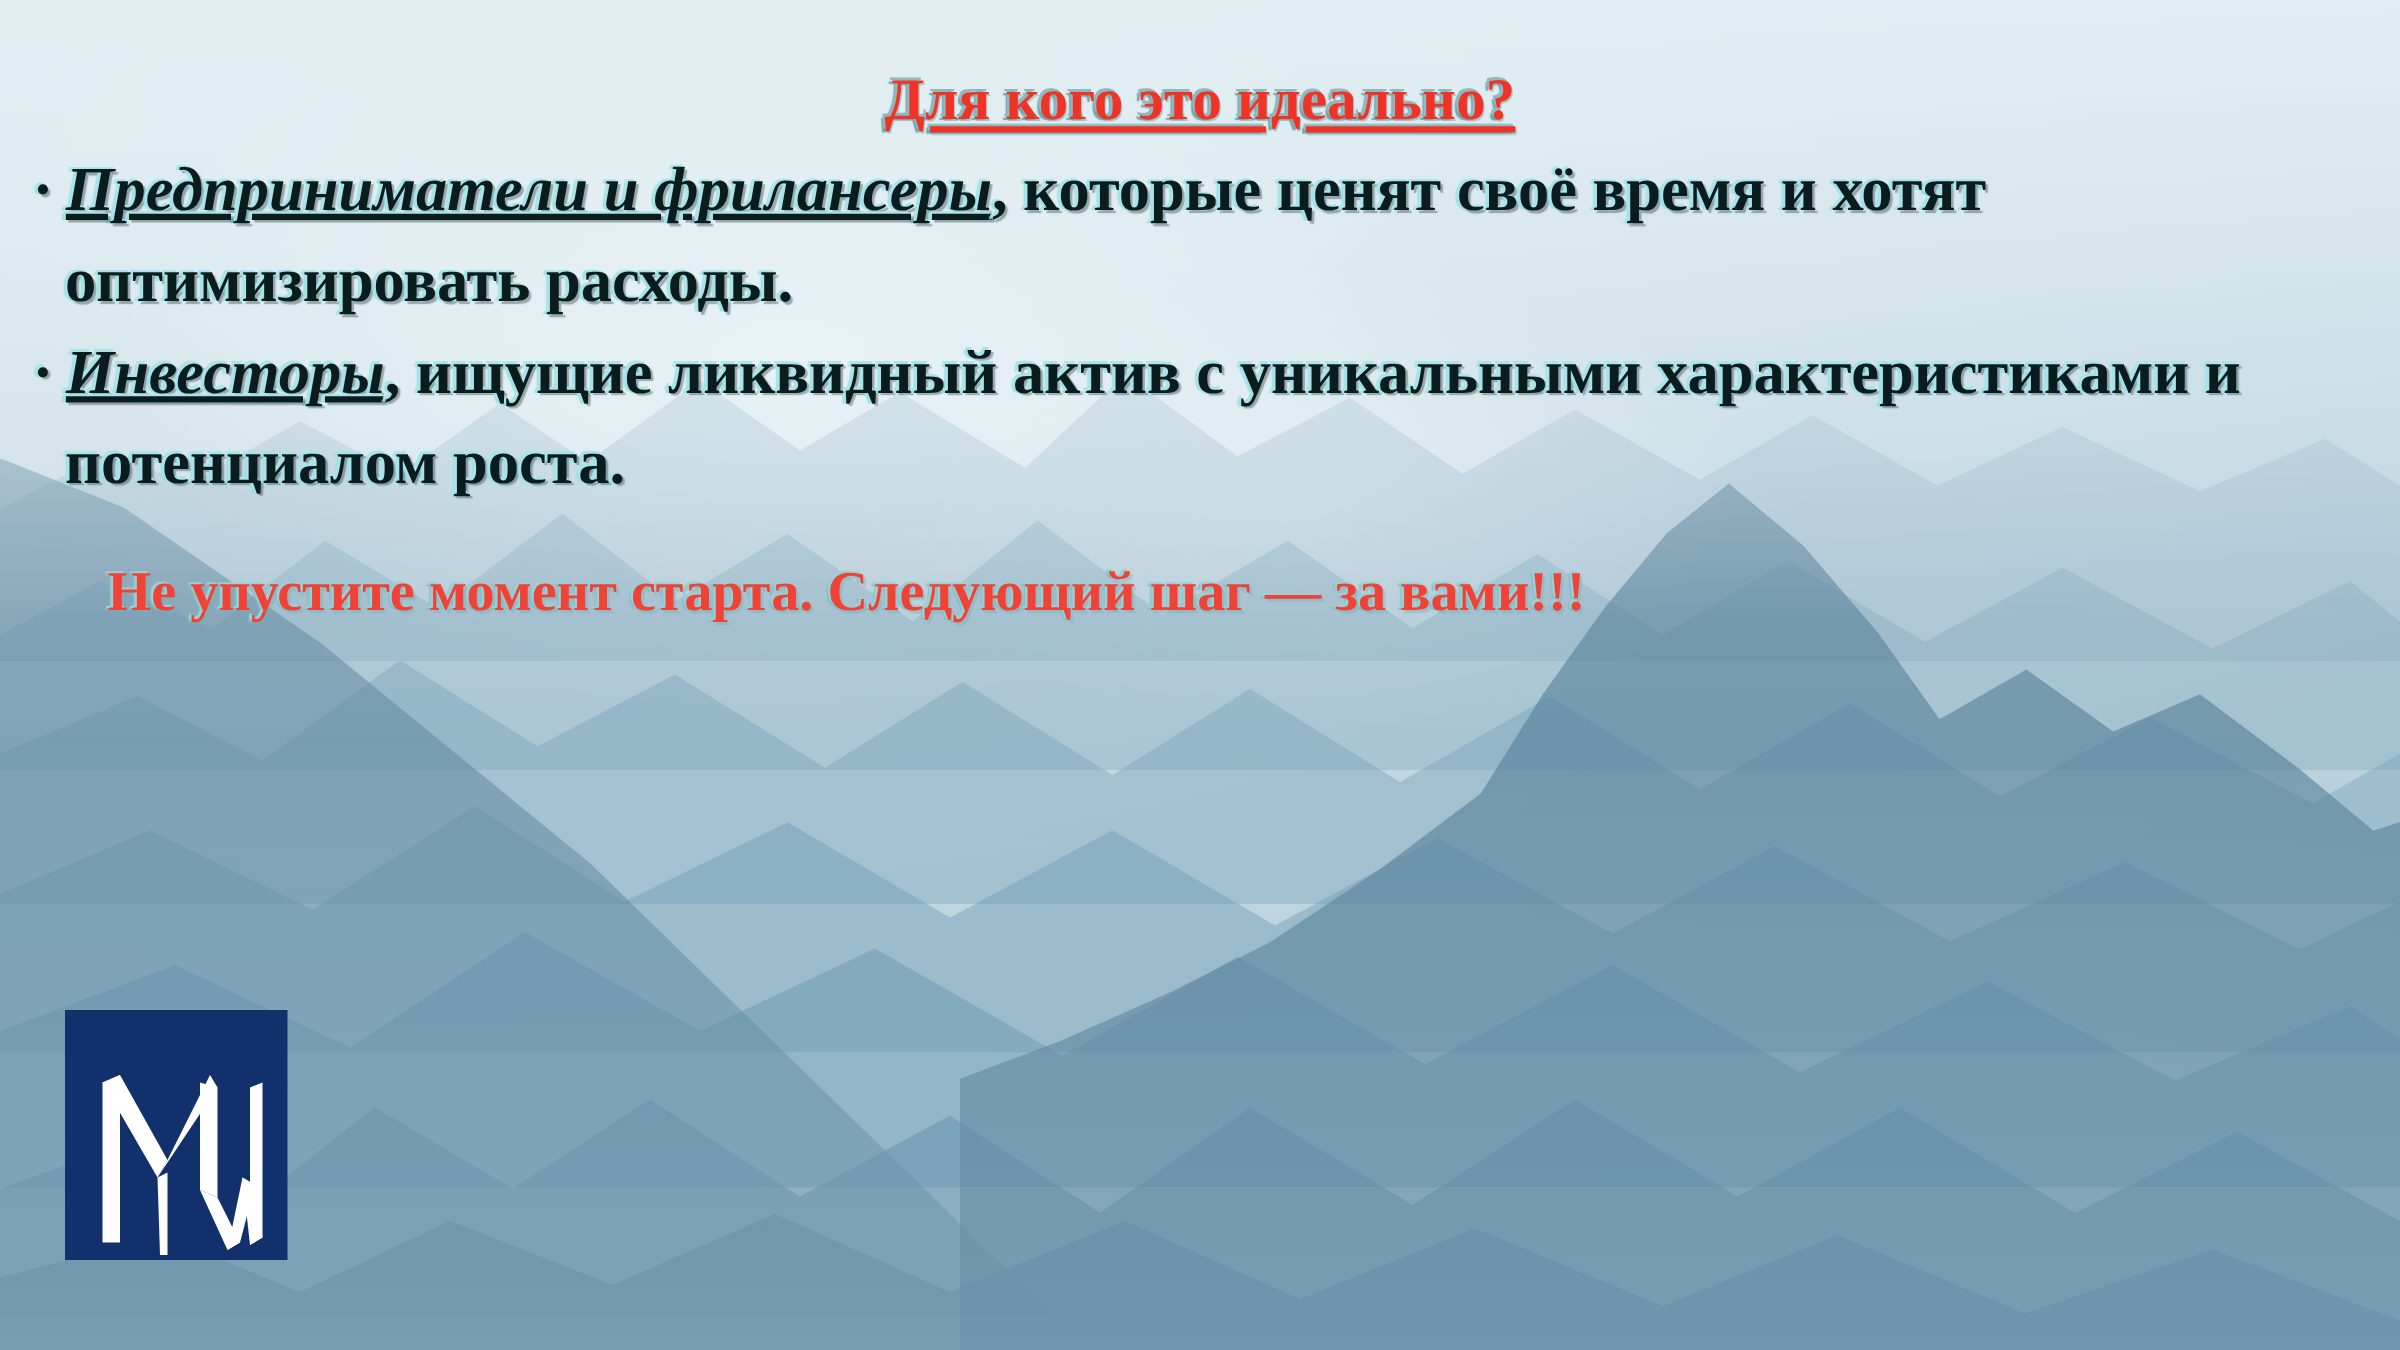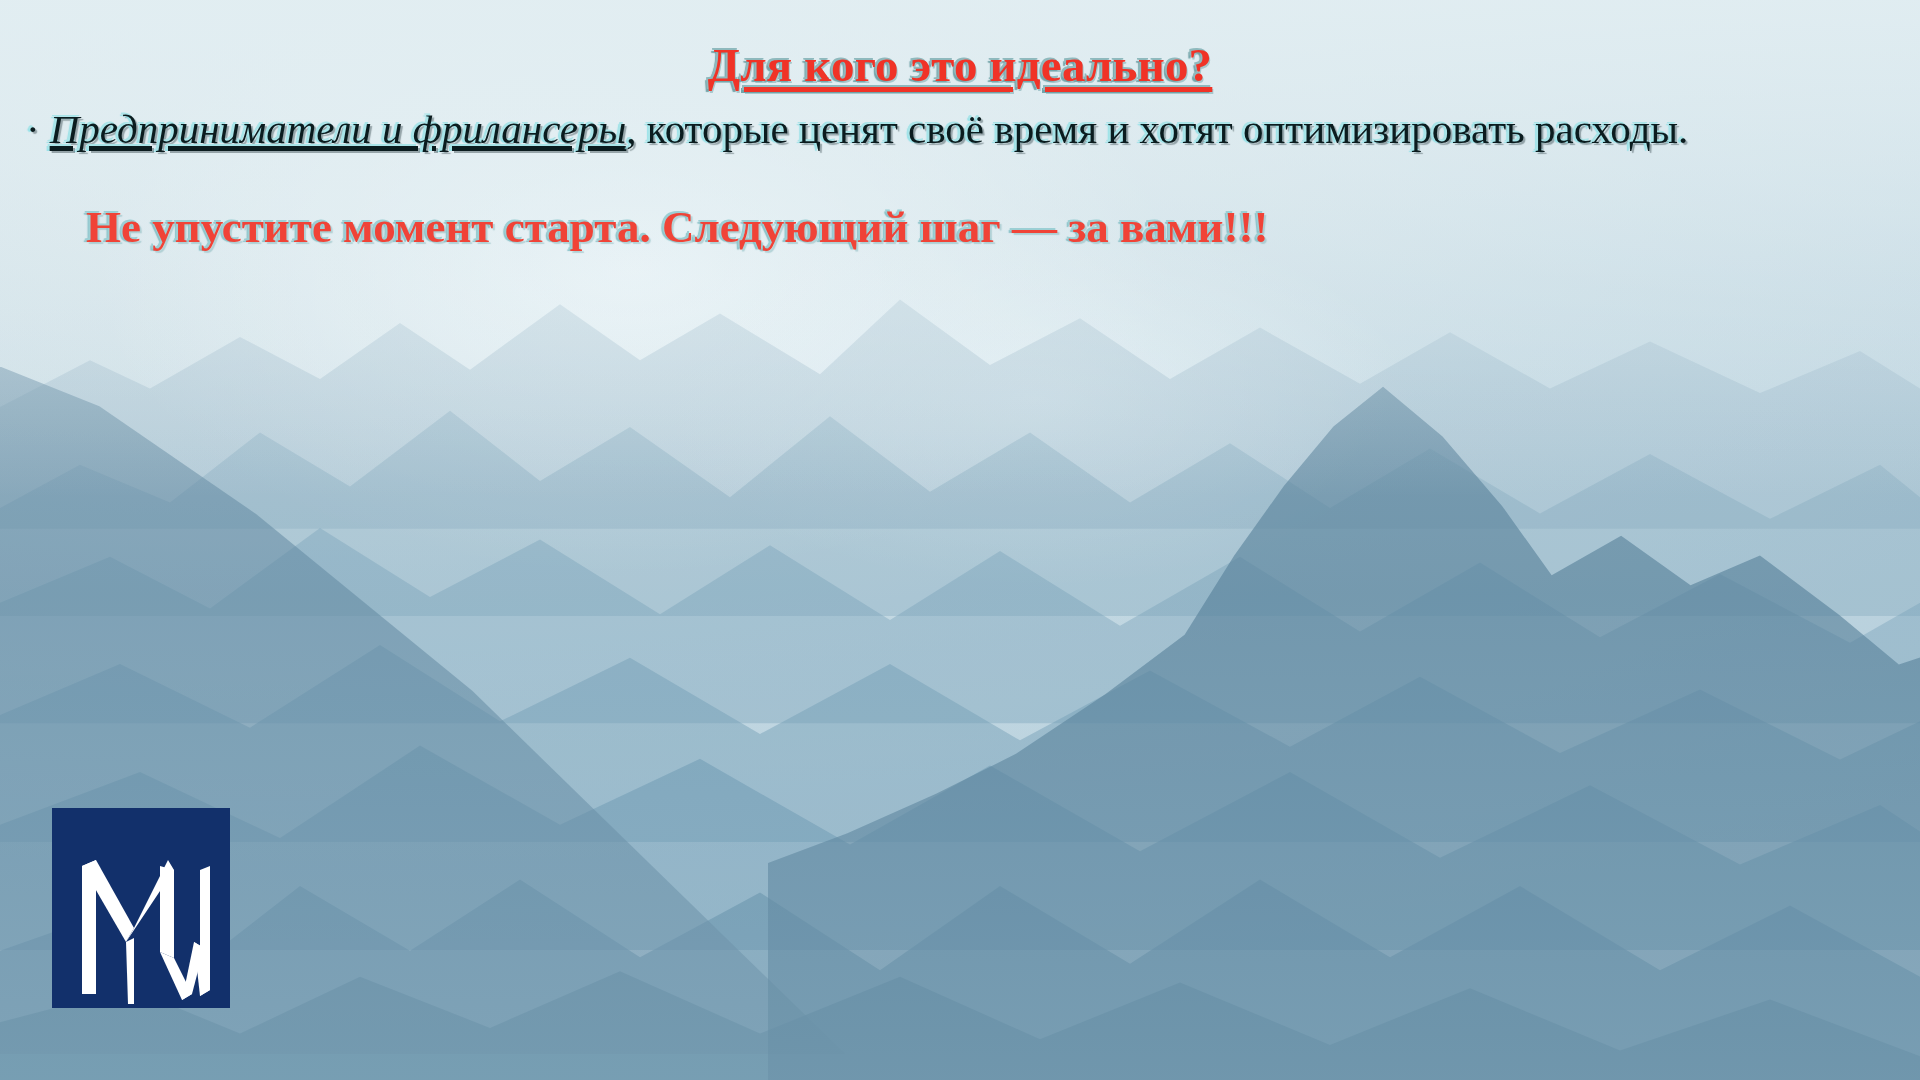"Для кого это идеально?" .title { padding-top: 38px -> 53px }
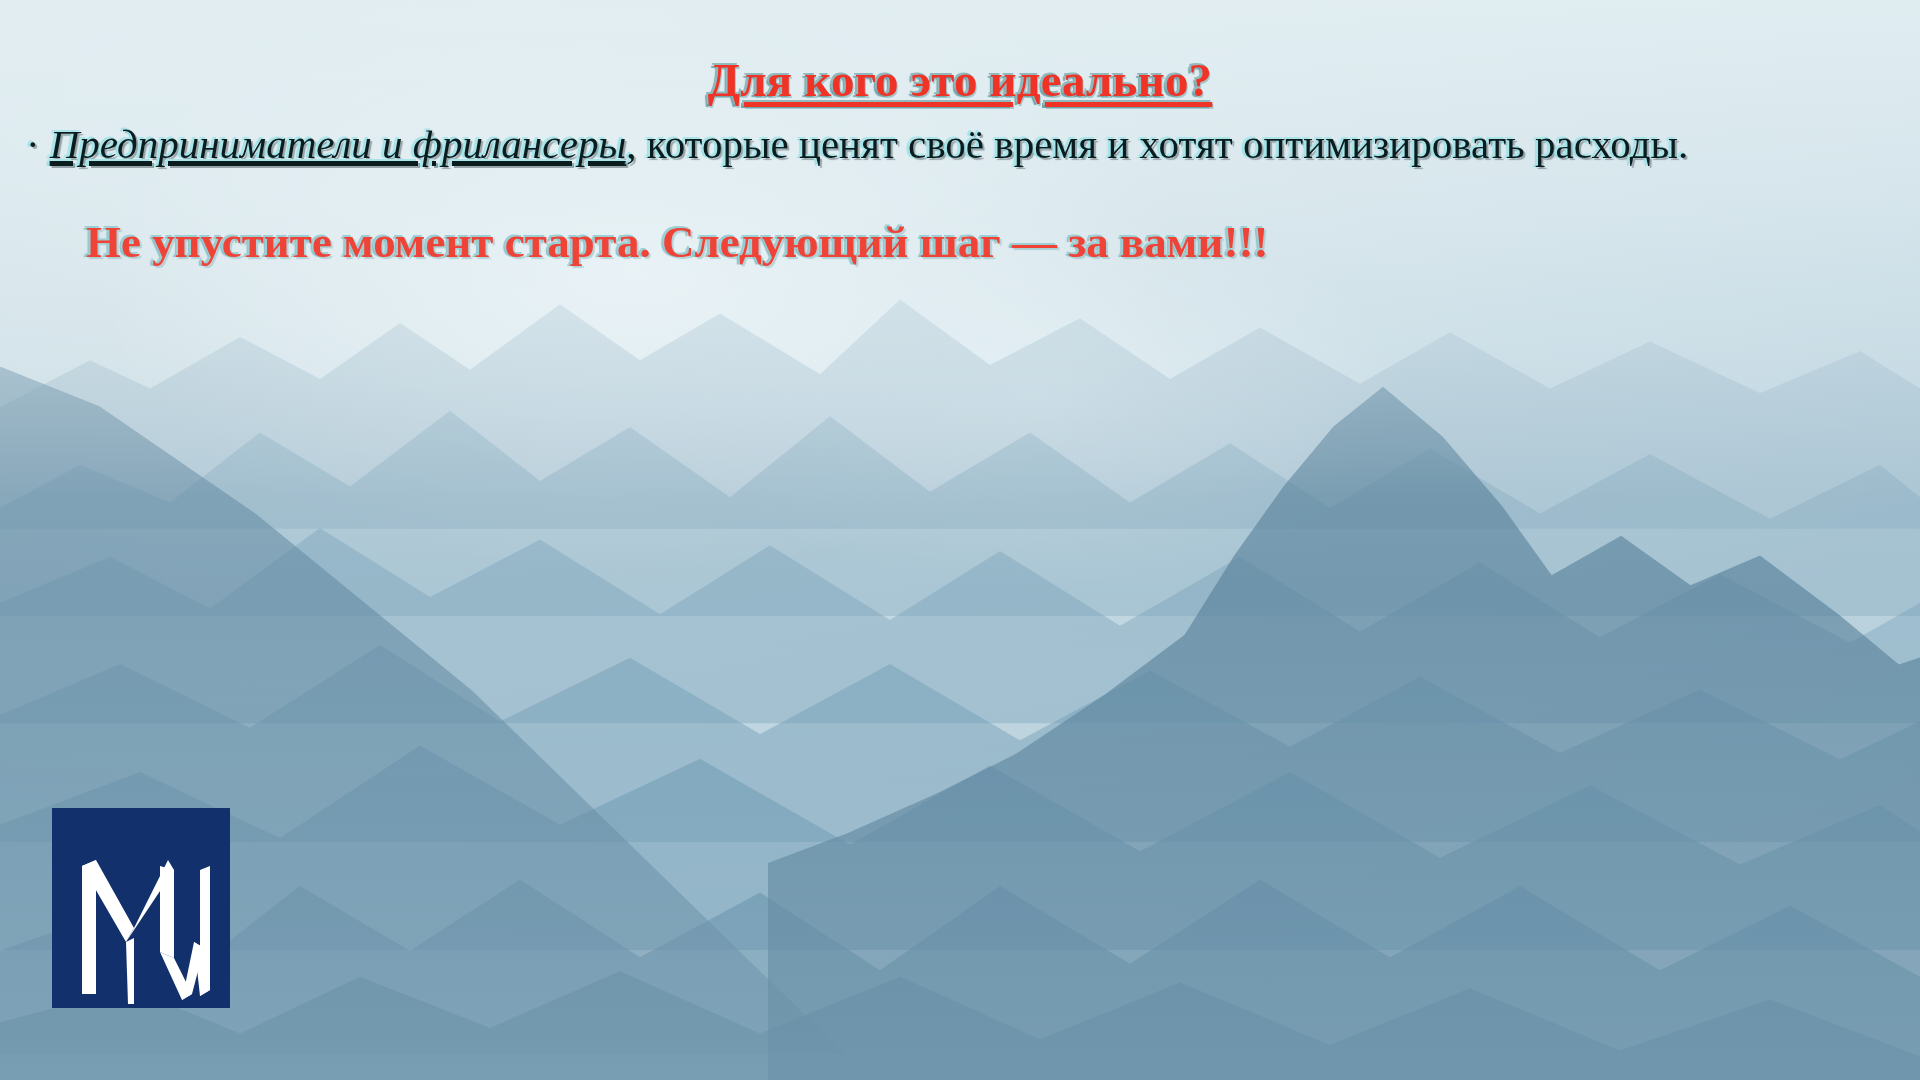"·Предприниматели и фрилансеры, которые" .bullets li { font-size: 41px -> 50px; font-weight: normal -> bold }
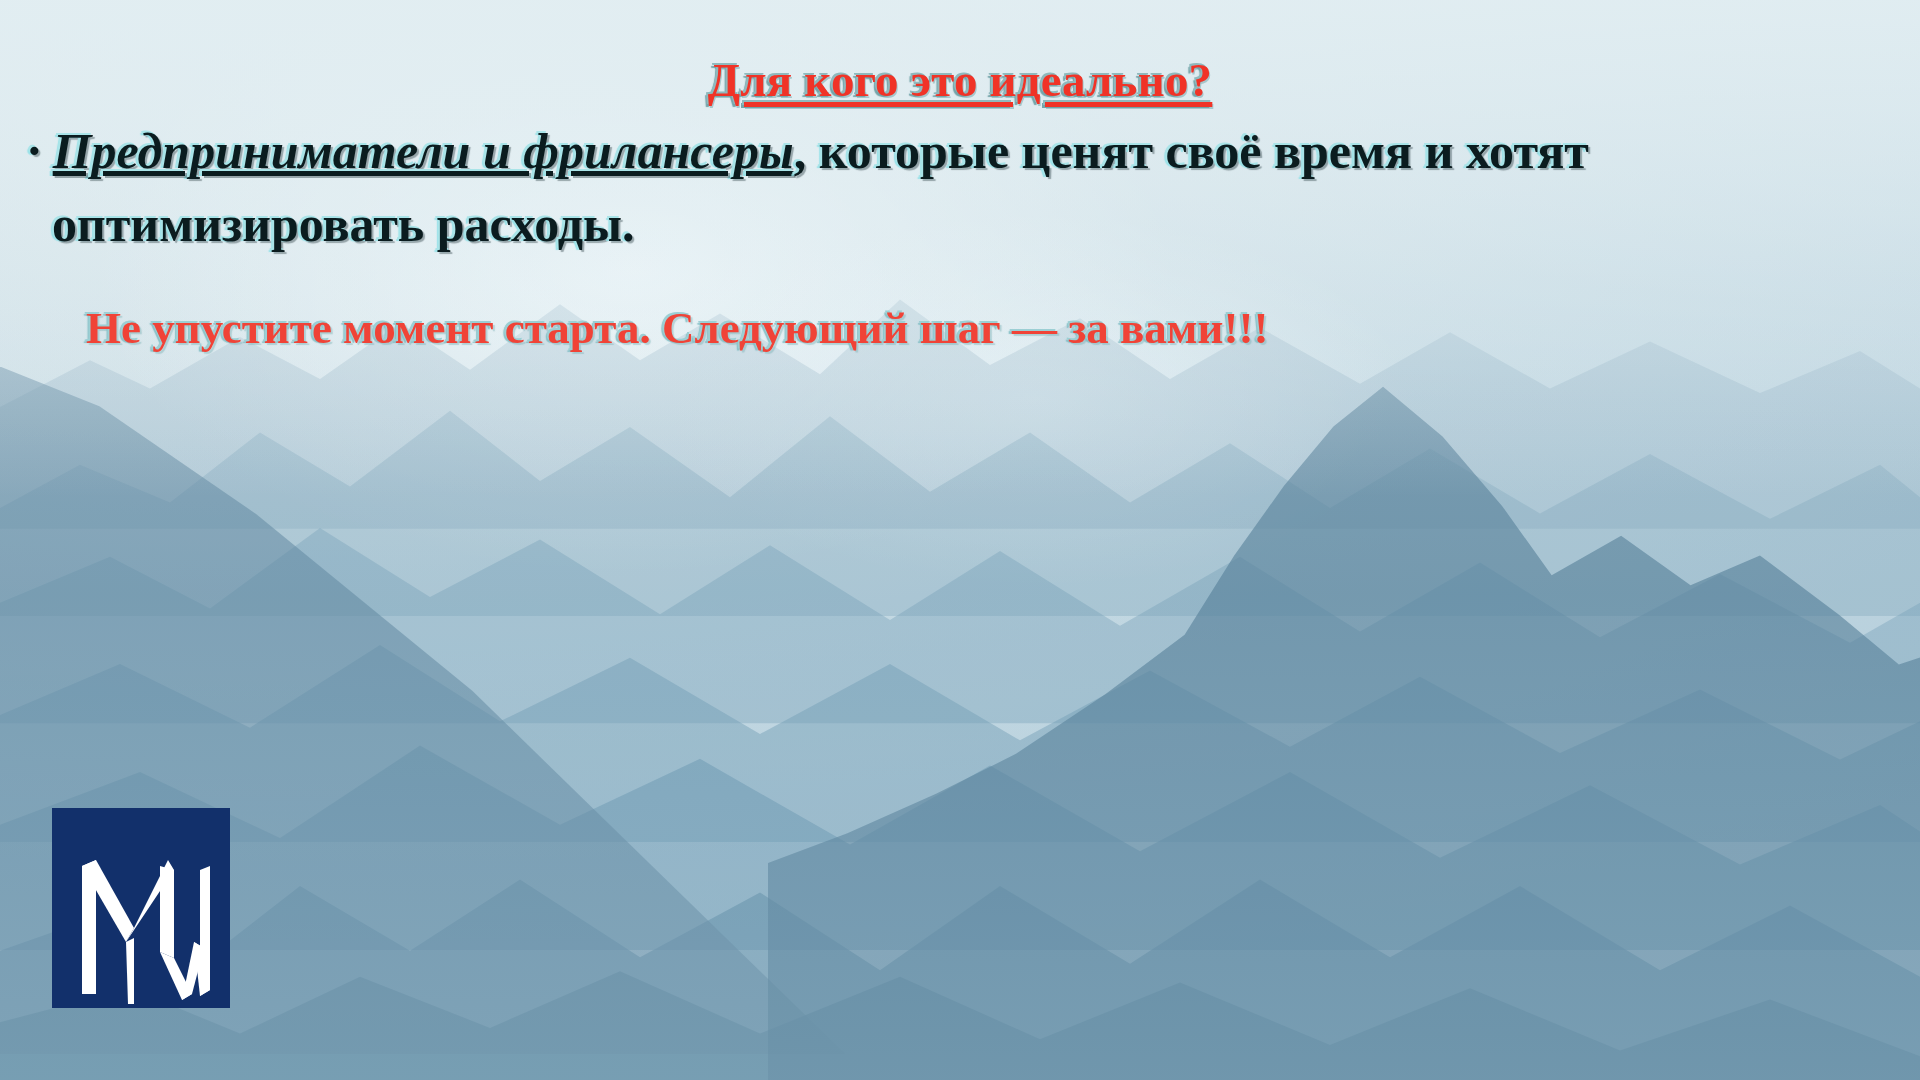"·Инвесторы, ищущие ликвидный актив с" li { html: none -> <li> <span>·</span><em>Инвесторы</em><span>, ищущие ликвидный актив с уникальными характеристиками и потенциалом роста.</span> </li> }
